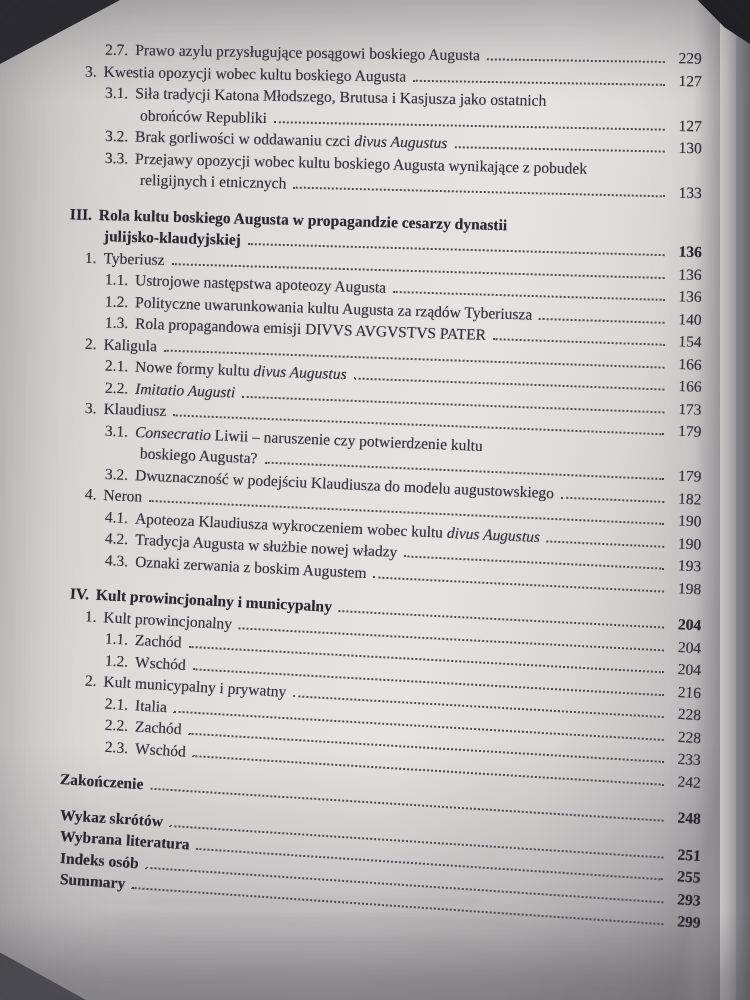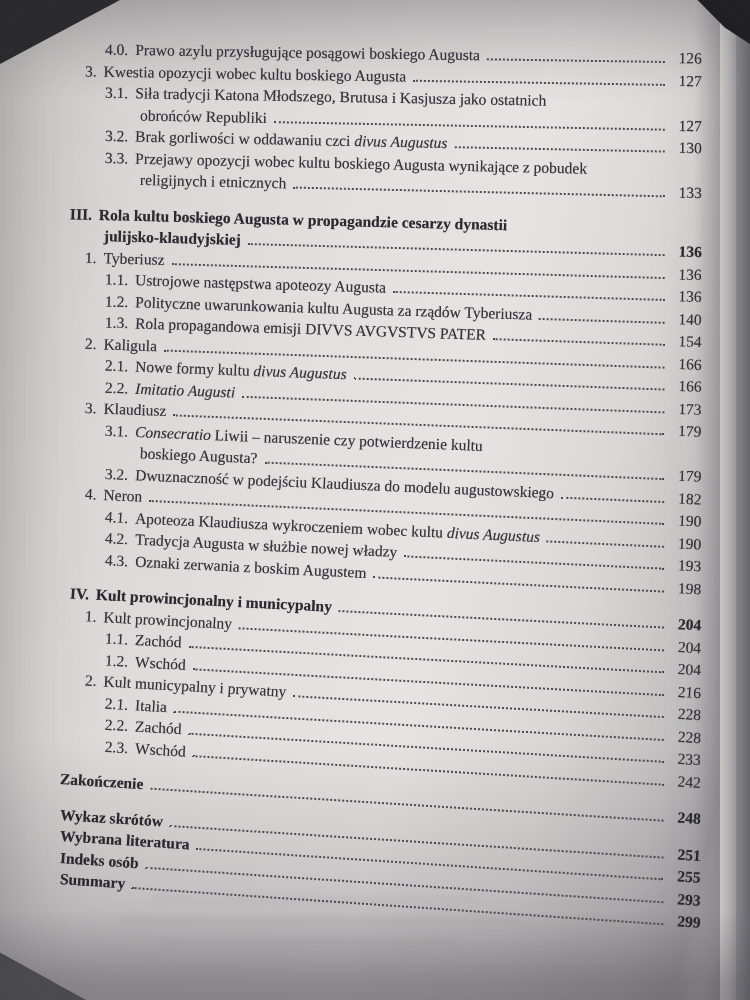"4.0." span.num { text: 4.0 -> 2.7 }
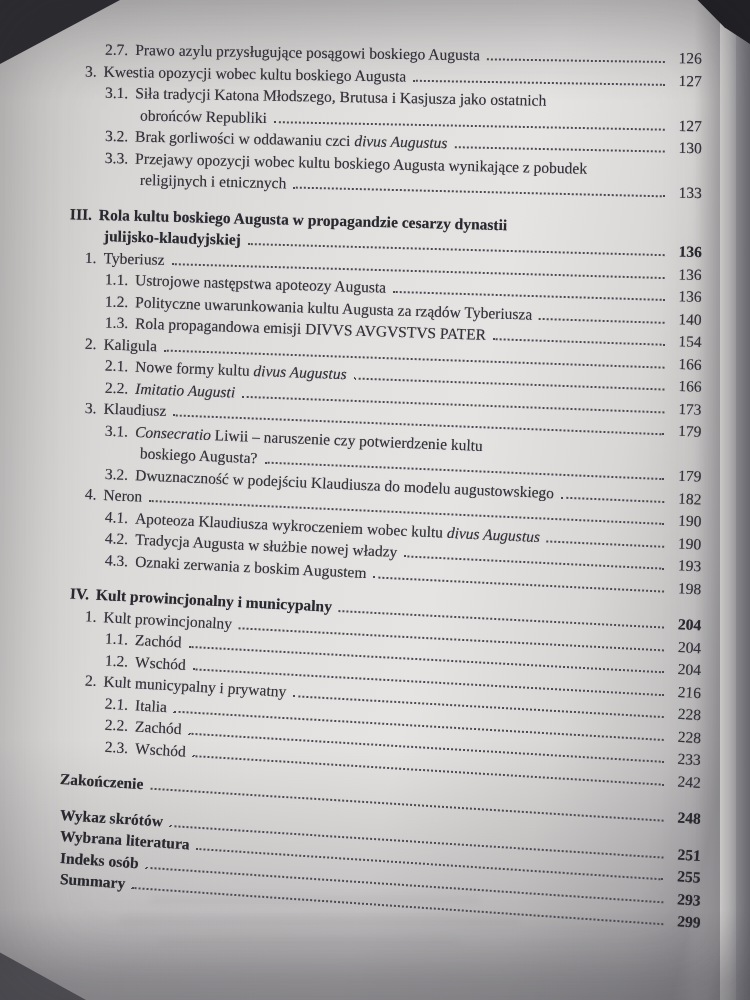"126" span.pg { text: 126 -> 229 }
